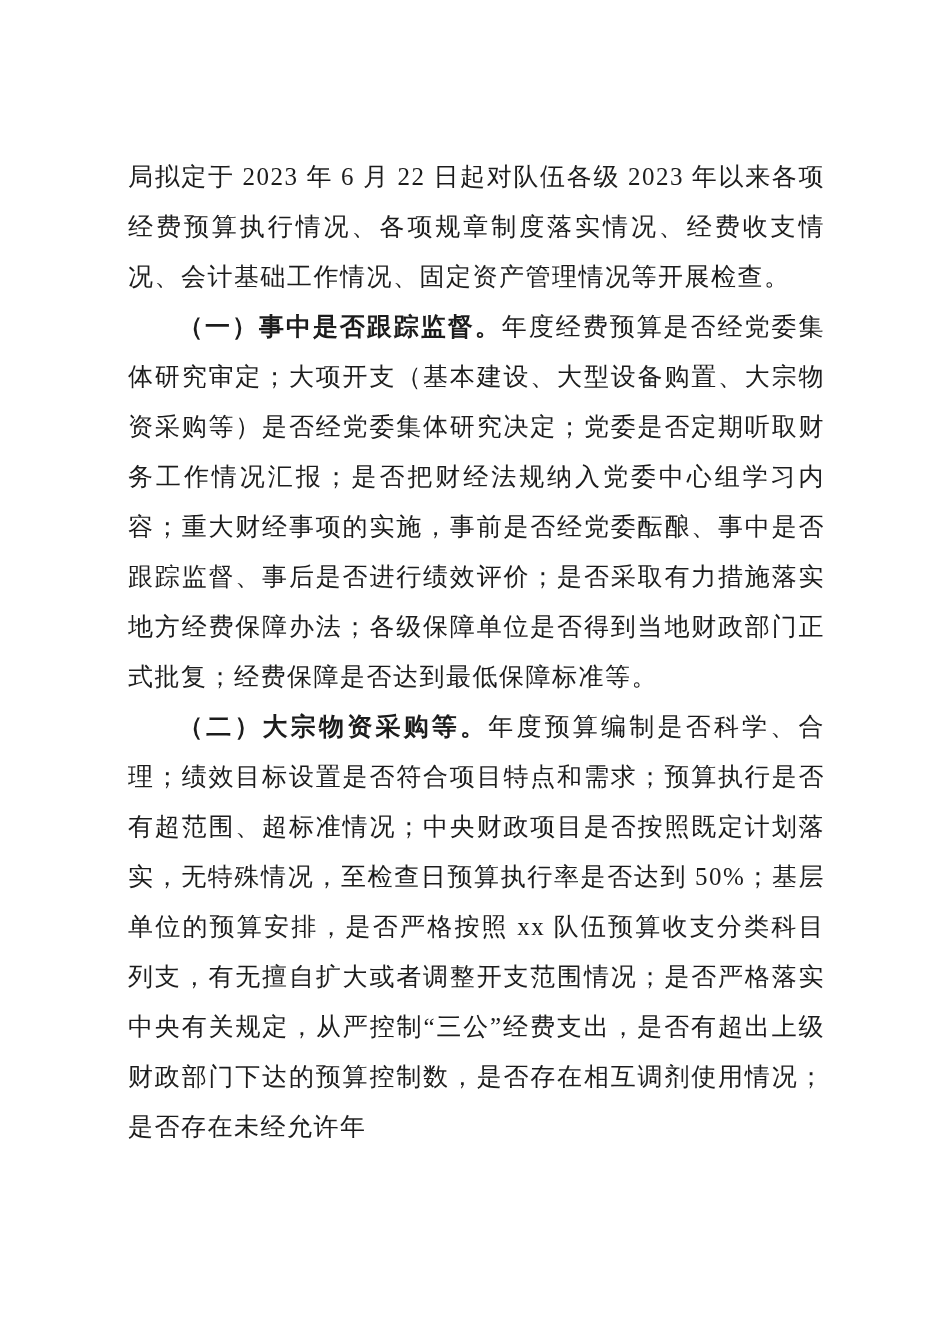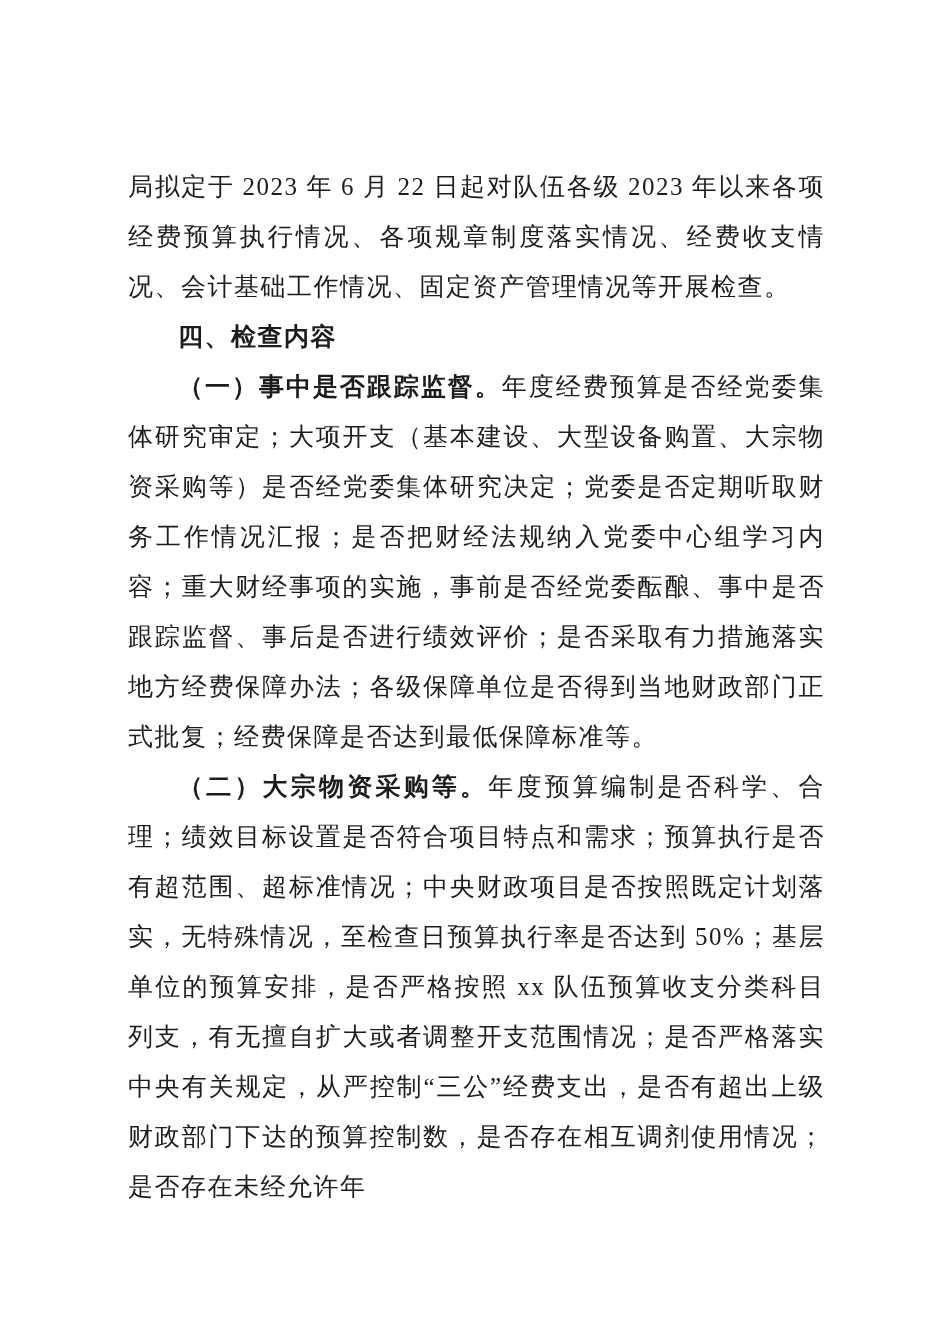"局拟定于 2023 年 6 月" .content { top: 162px -> 152px }
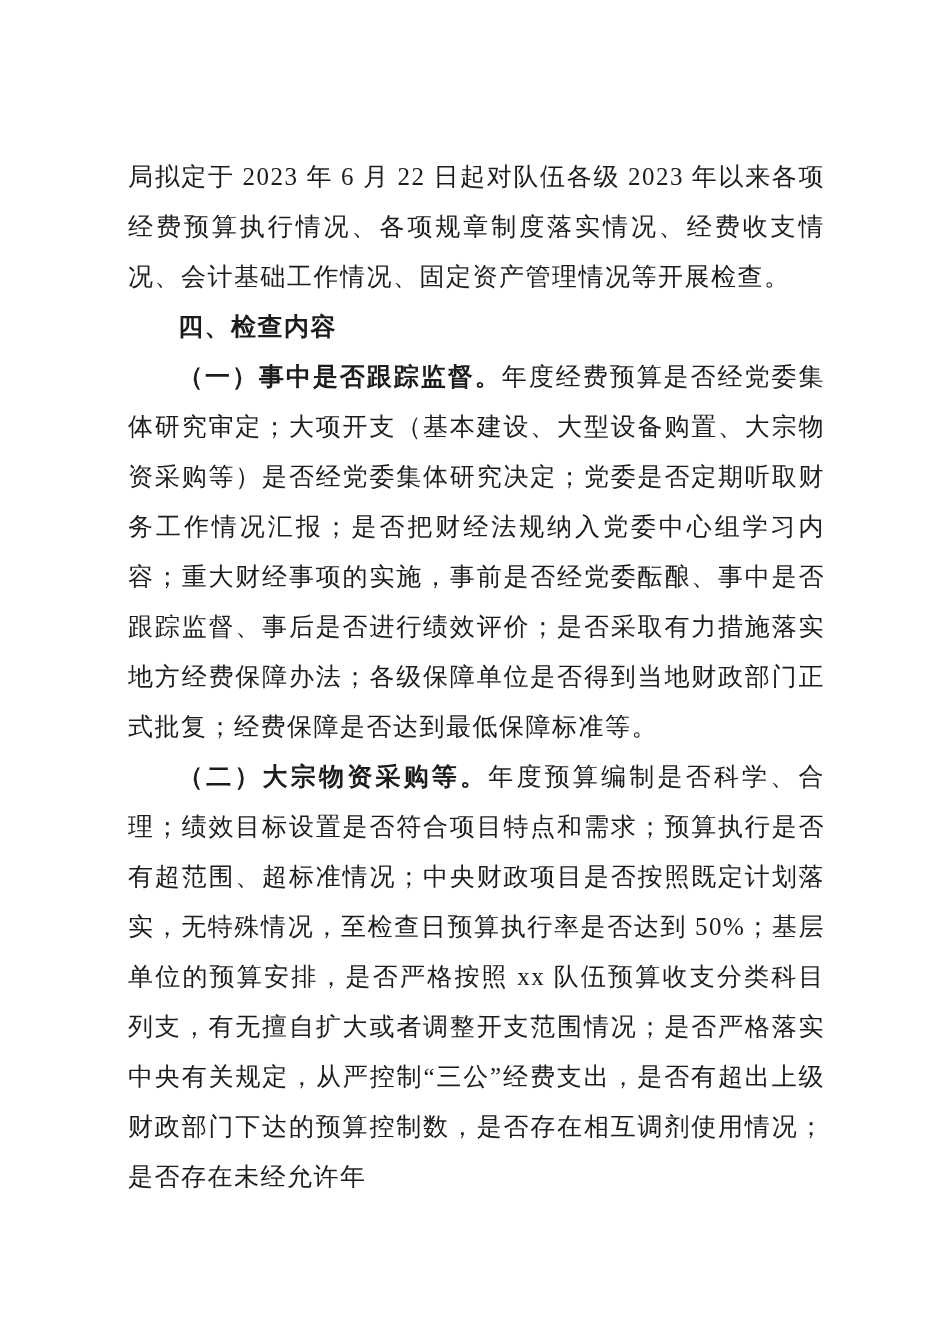"四、检查内容" h2.section-heading { html: <h2>四、检查内容</h2> -> none }
